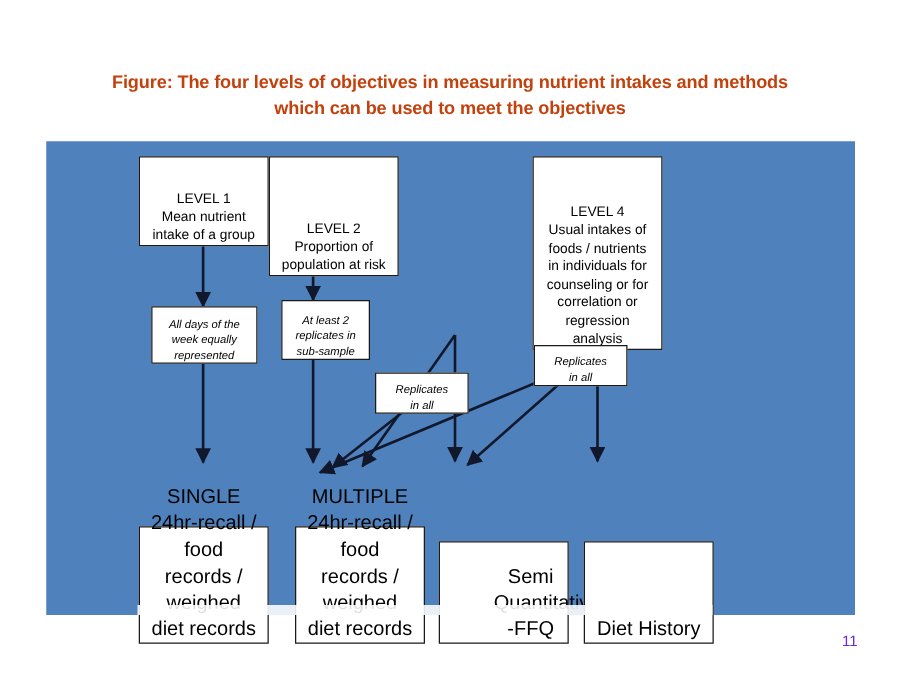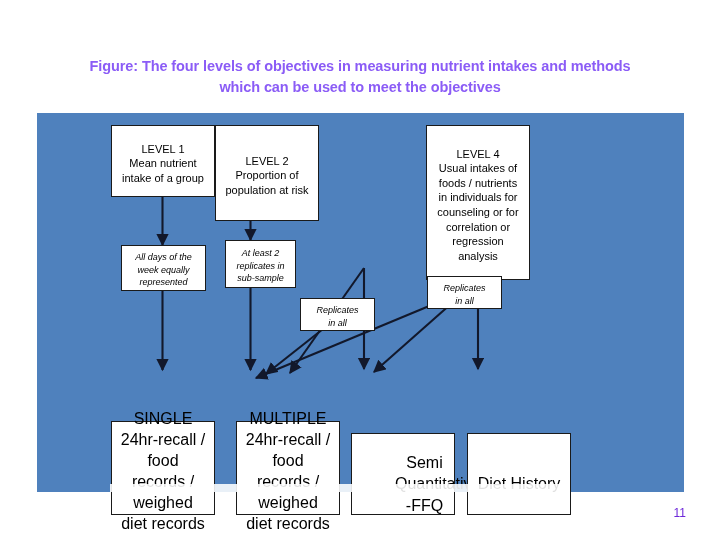"Figure: The four levels of" #figure-title { color: #8b5cf6 -> #c2410c }
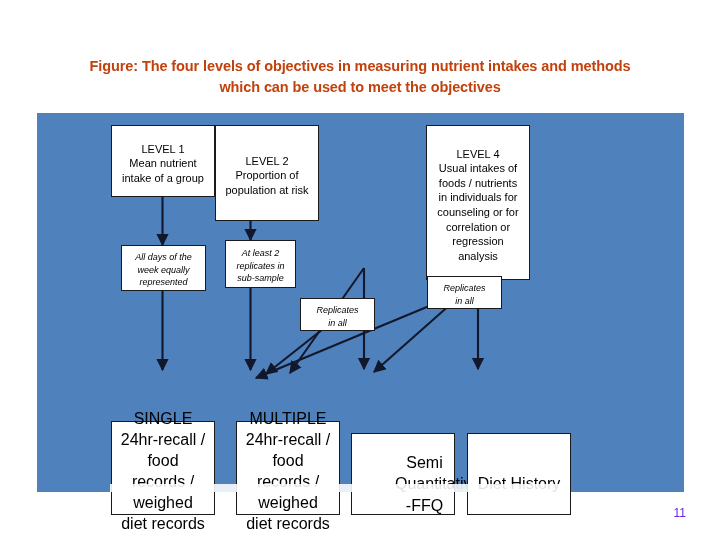"LEVEL 1" .node { align-items: center -> flex-end }
